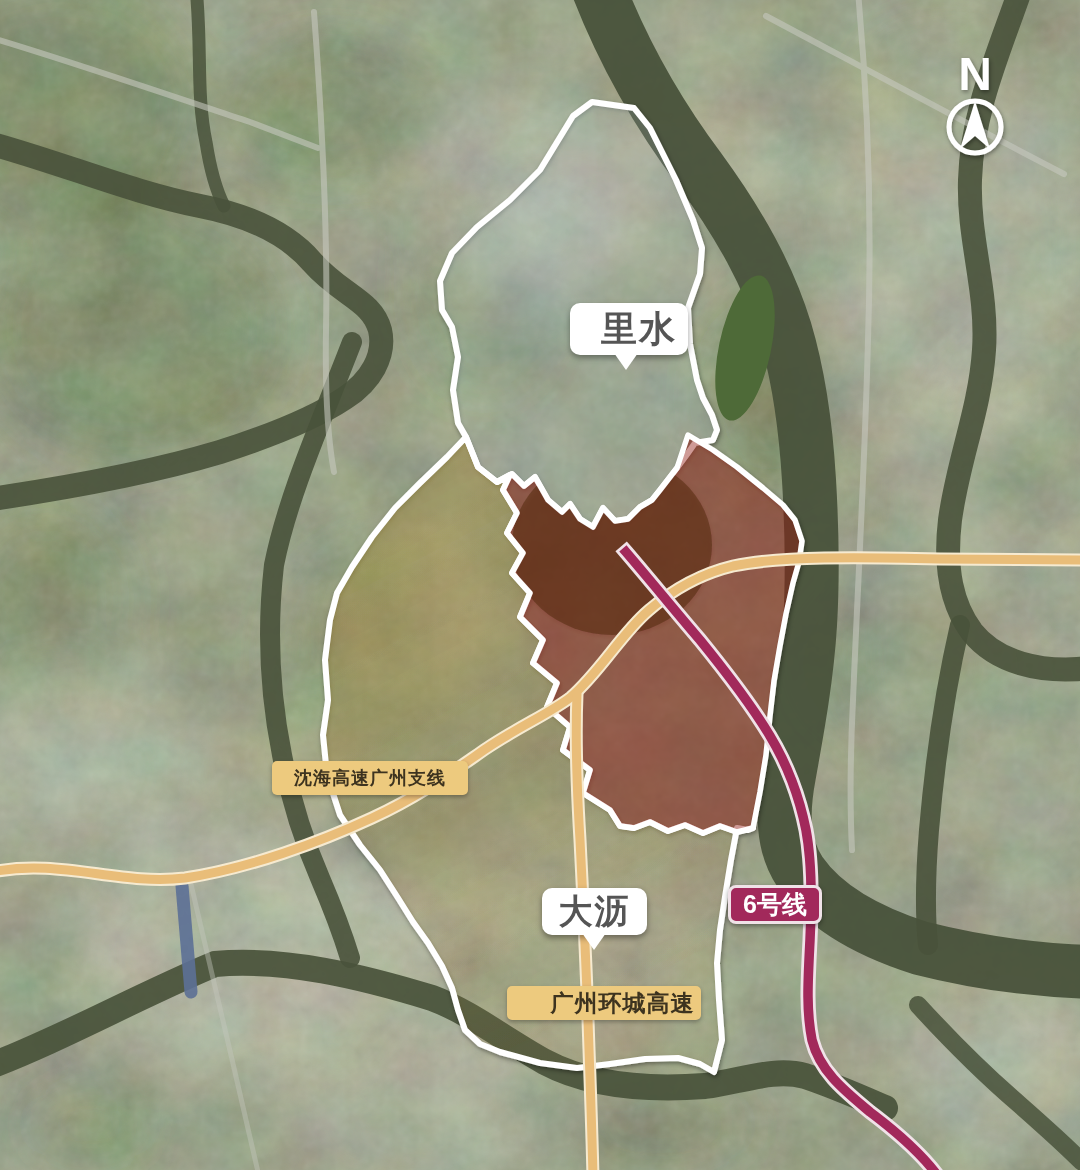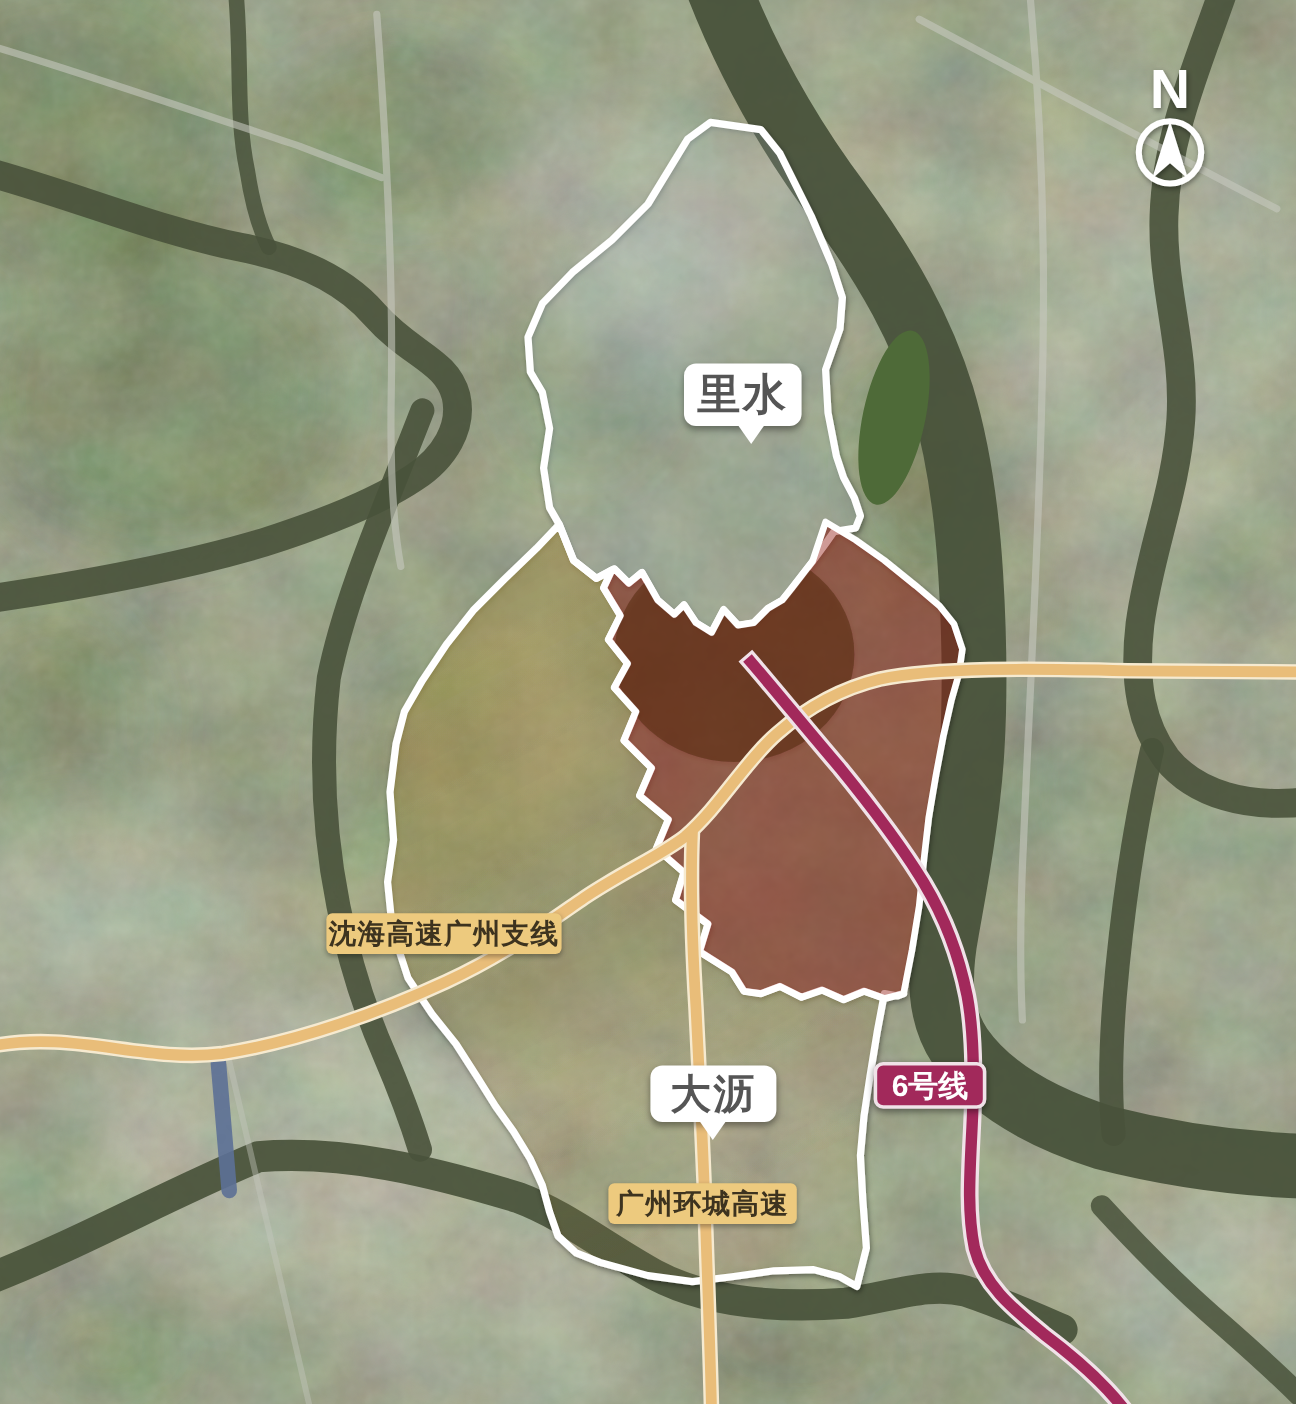"里水" #lbl-lishui { padding-left: none -> 20px }
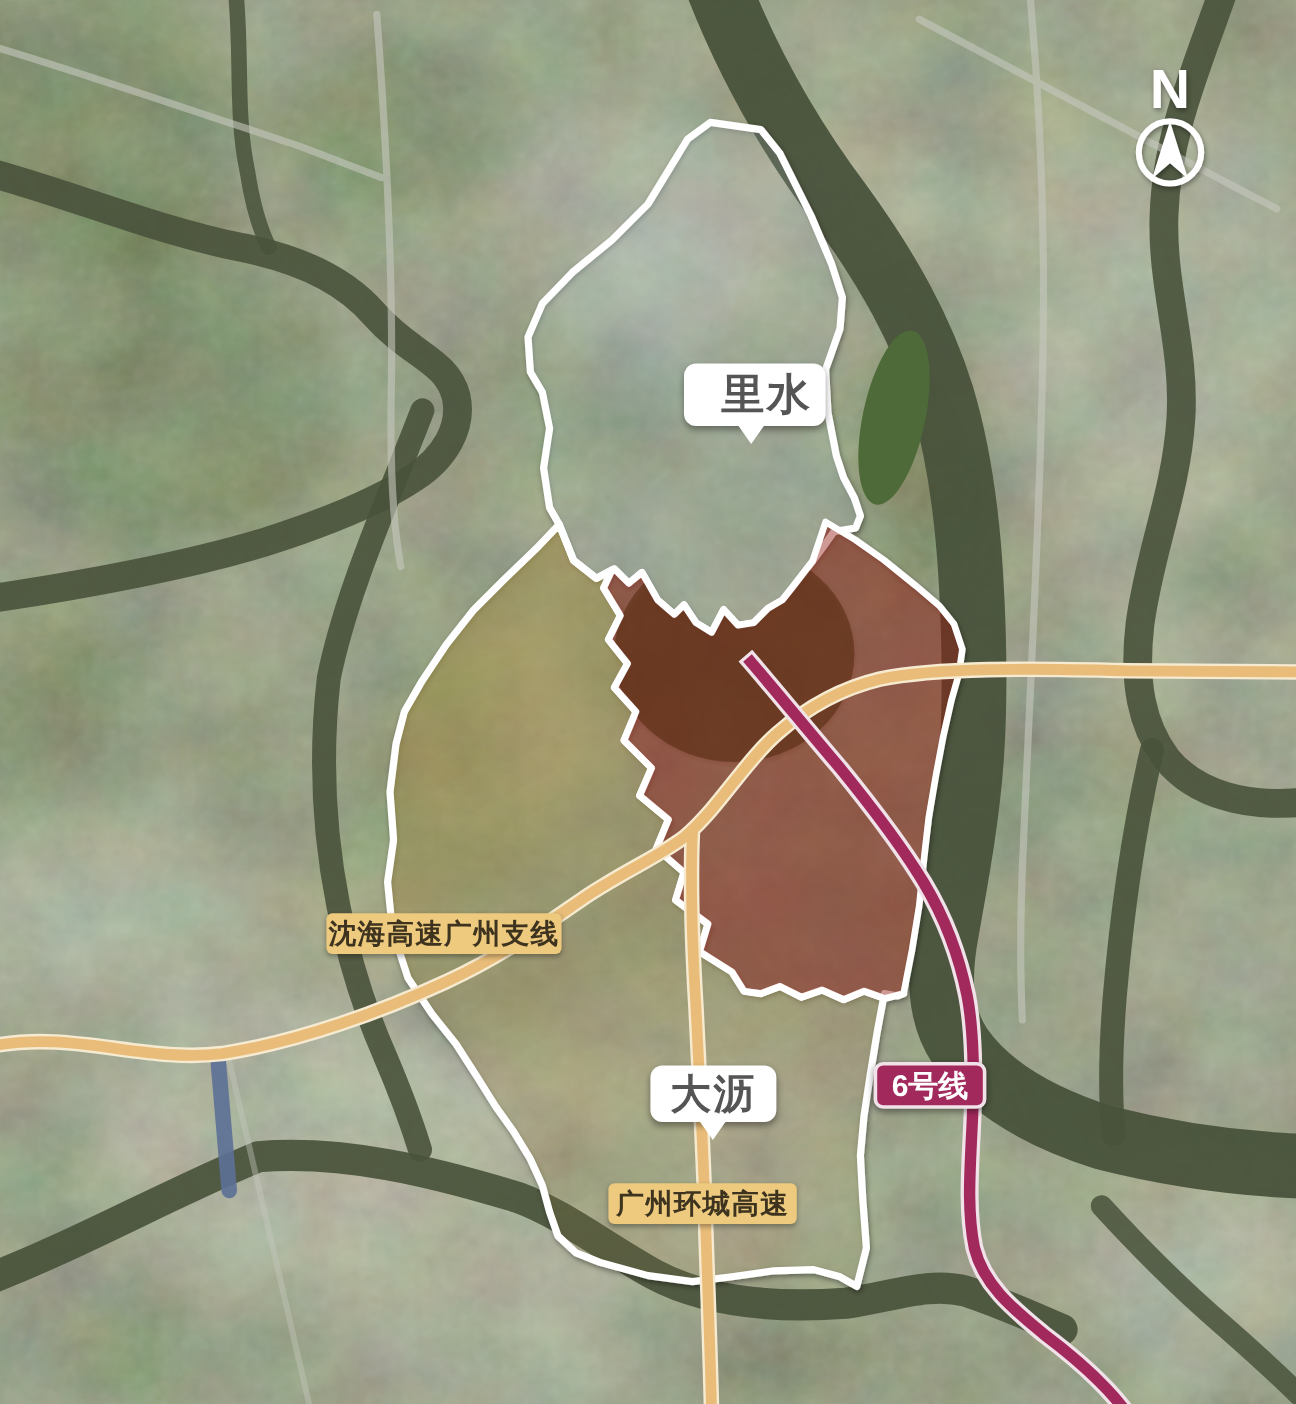"沈海高速广州支线" #lbl-shenhai { font-size: 23px -> 18px }
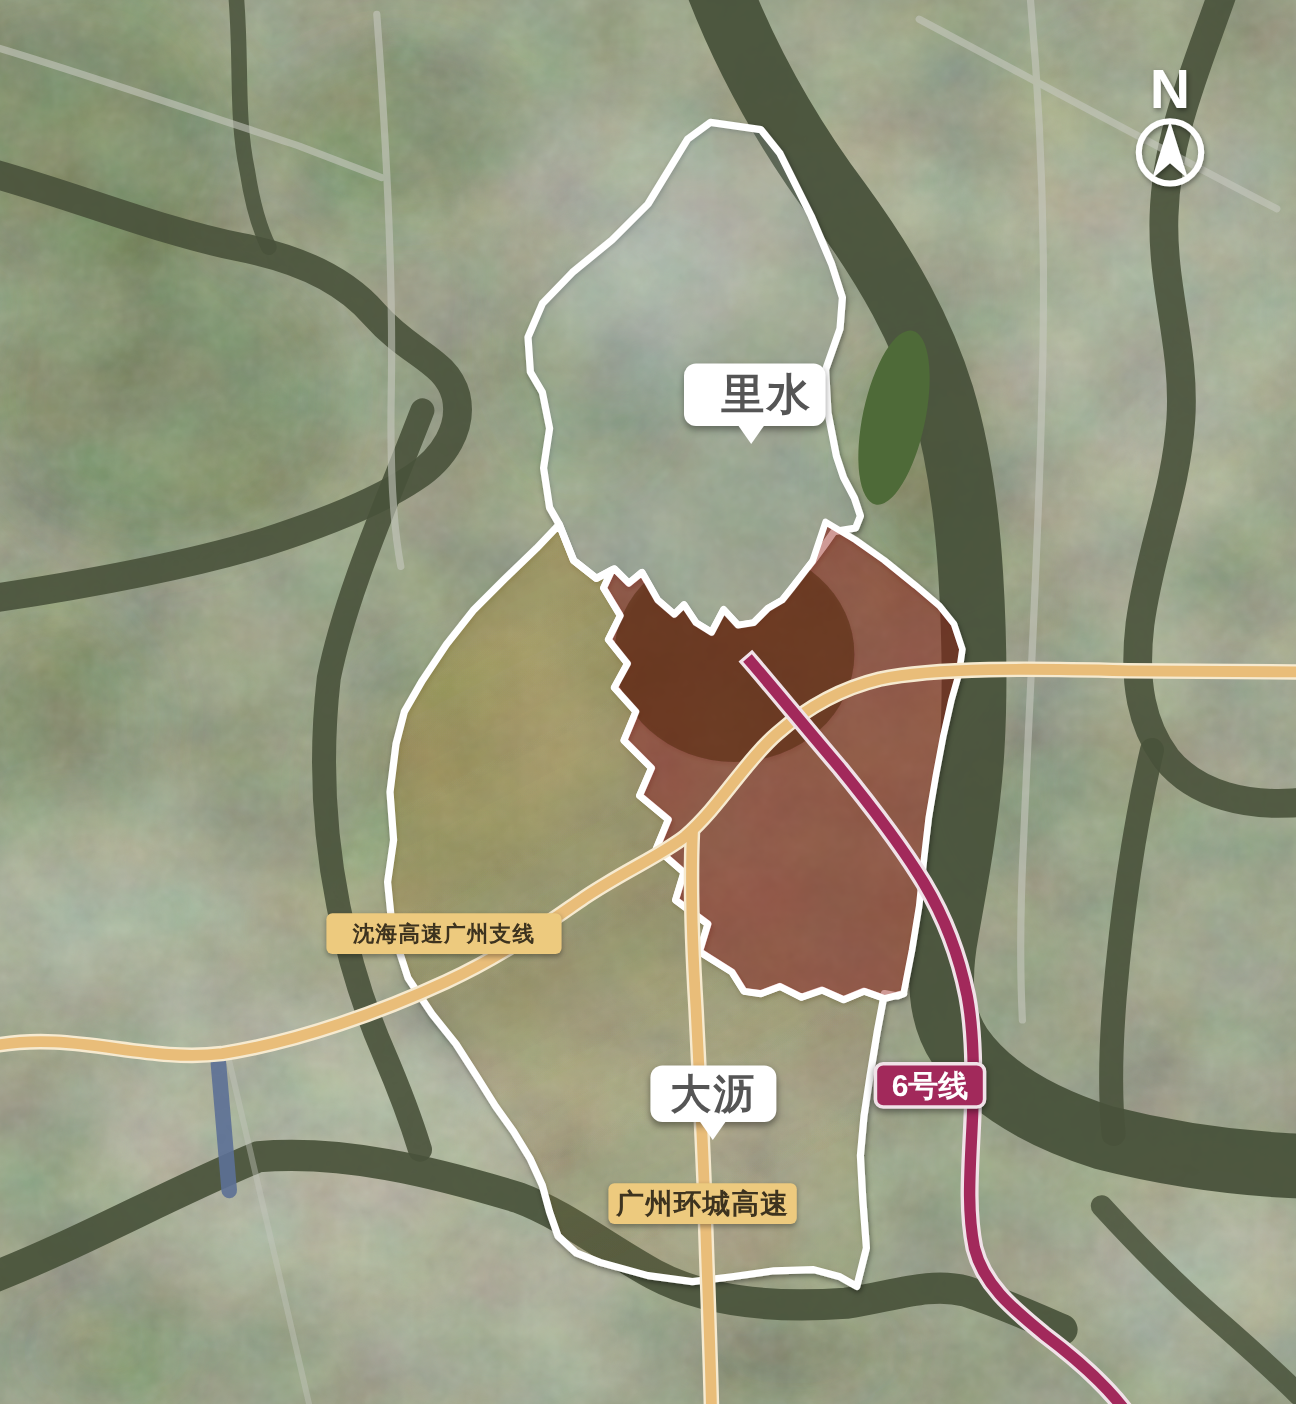"广州环城高速" #lbl-huancheng { padding-left: none -> 37px }
